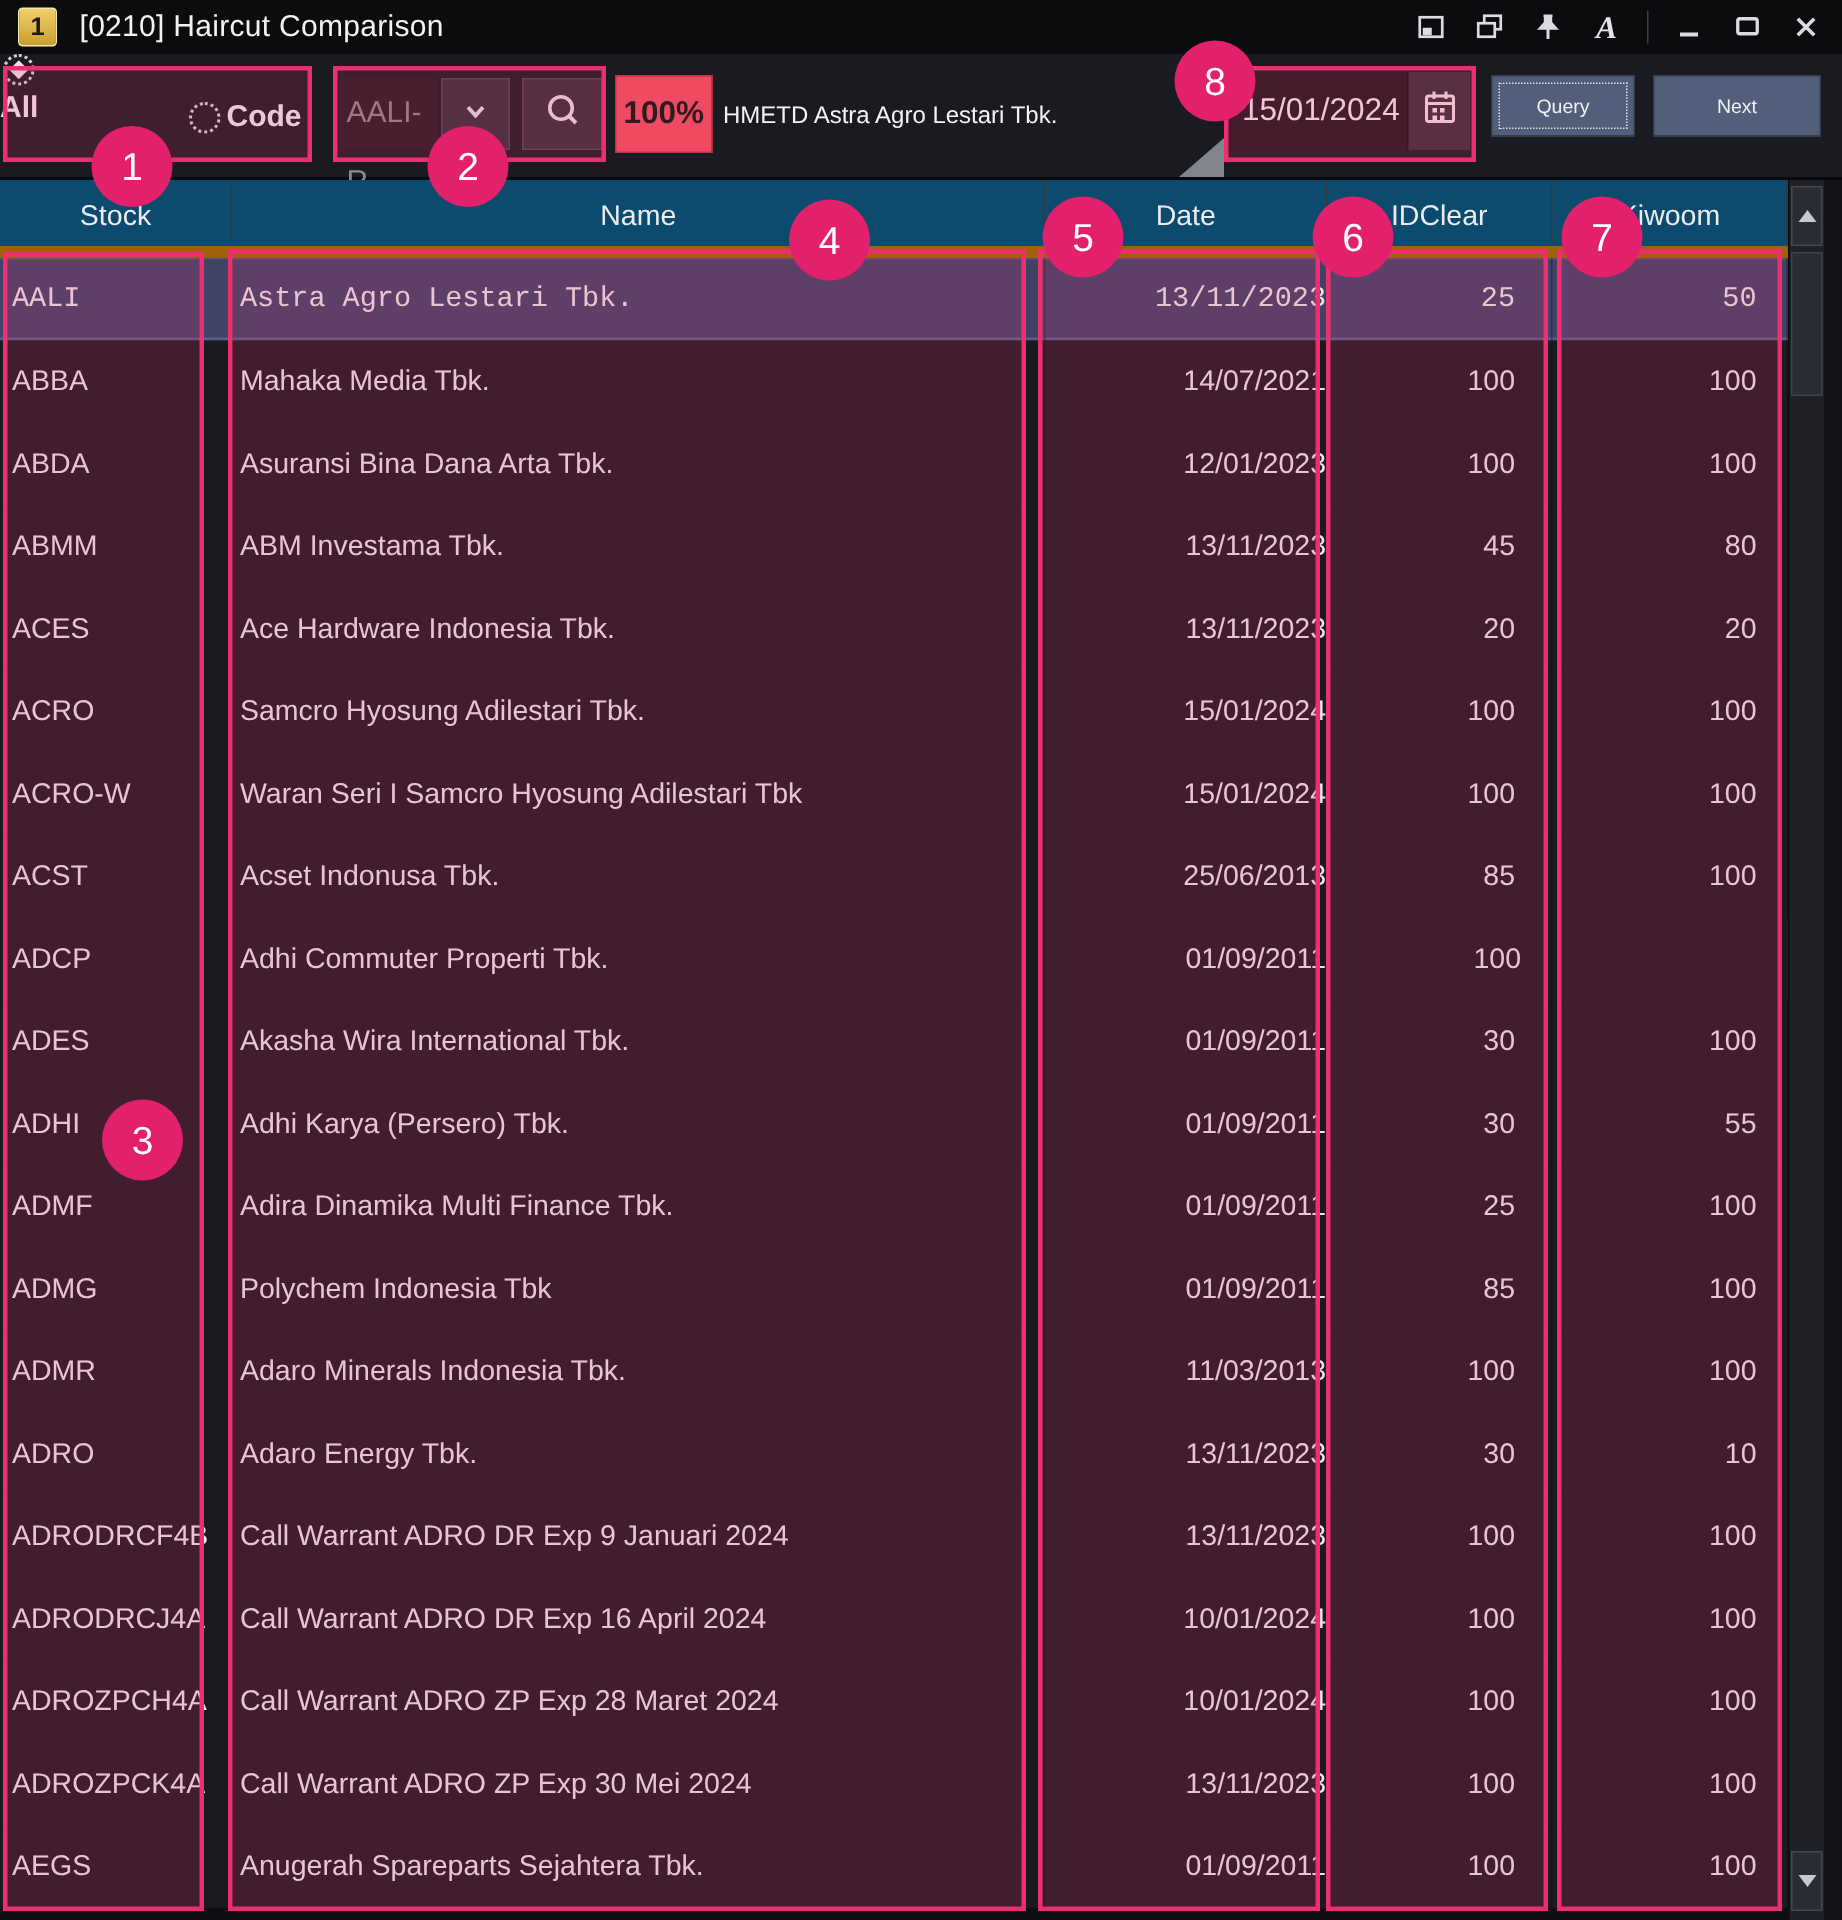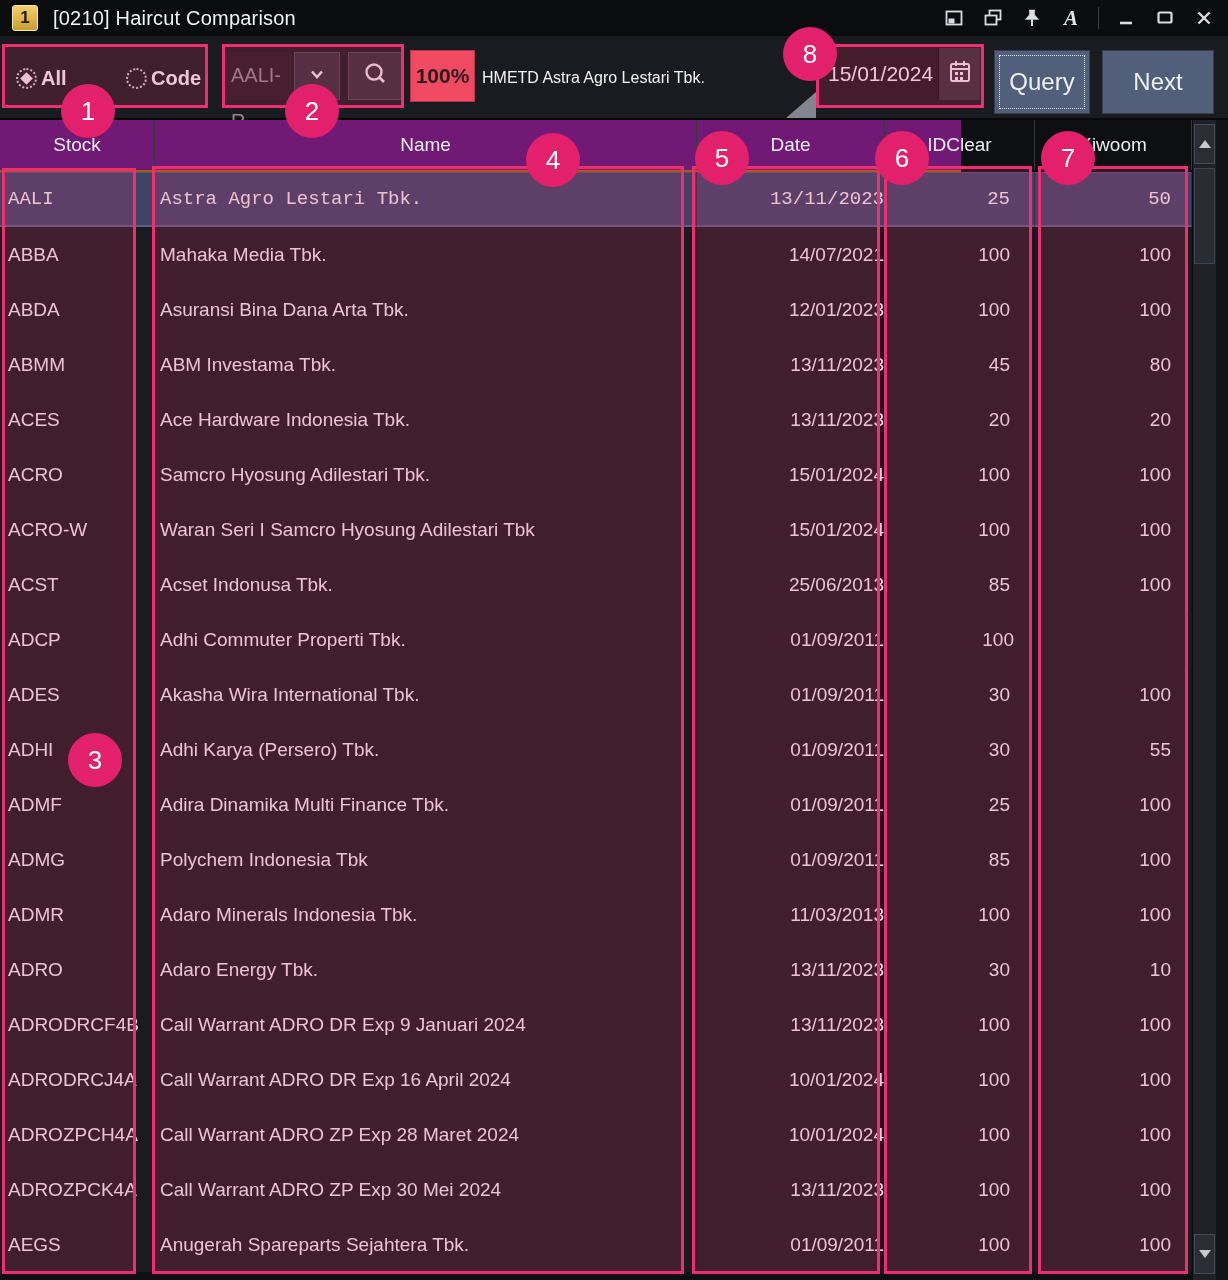"All" label.radio { flex-direction: none -> column; left: 16px -> 0 }
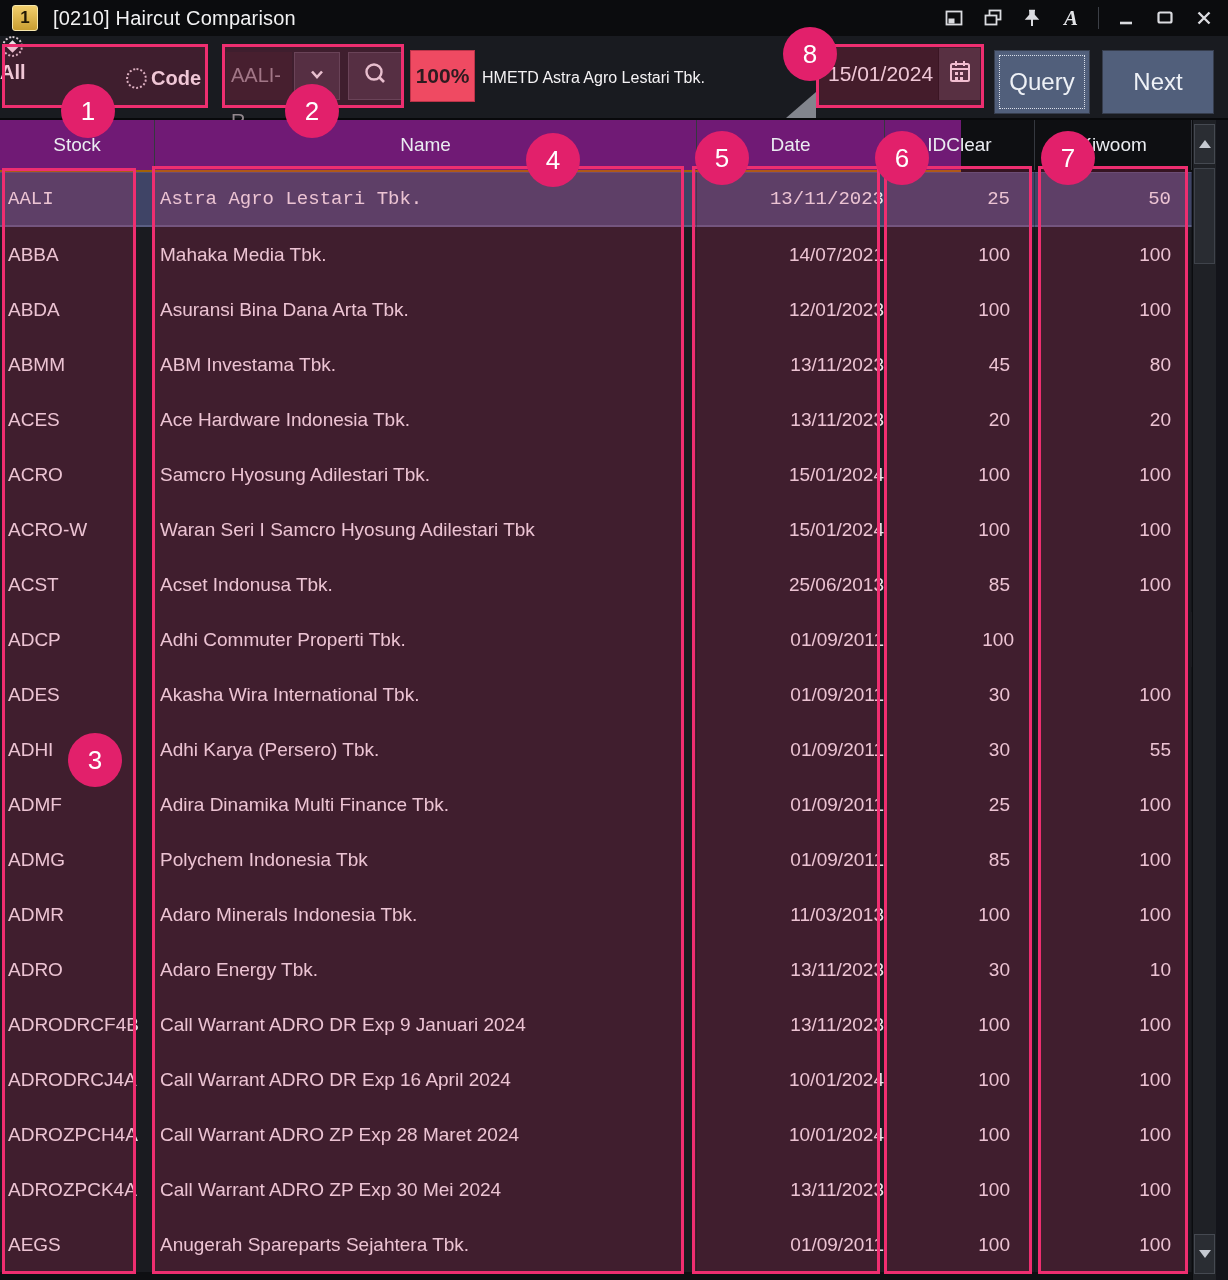"Query" .btn { font-size: 24px -> 13px; height: 64px -> 41px }
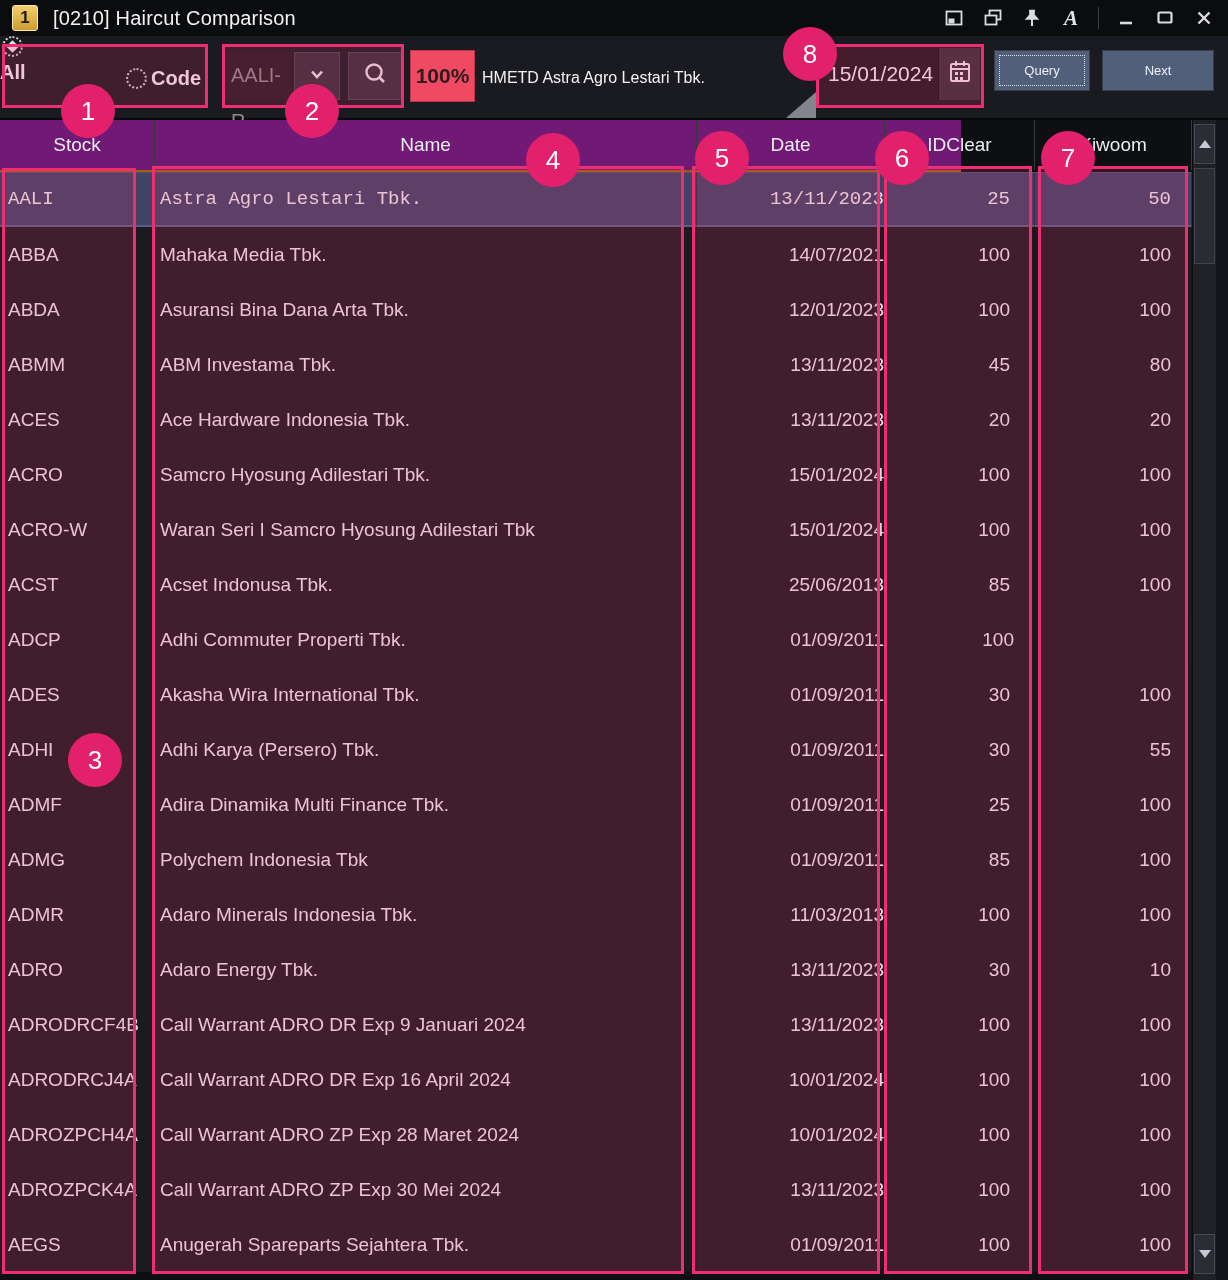"Stock" .thead { background: #701a75 -> #0c4a6e; border-bottom: 2px solid #a16207 -> 8px solid #a16207; width: 961px -> 1192px }
